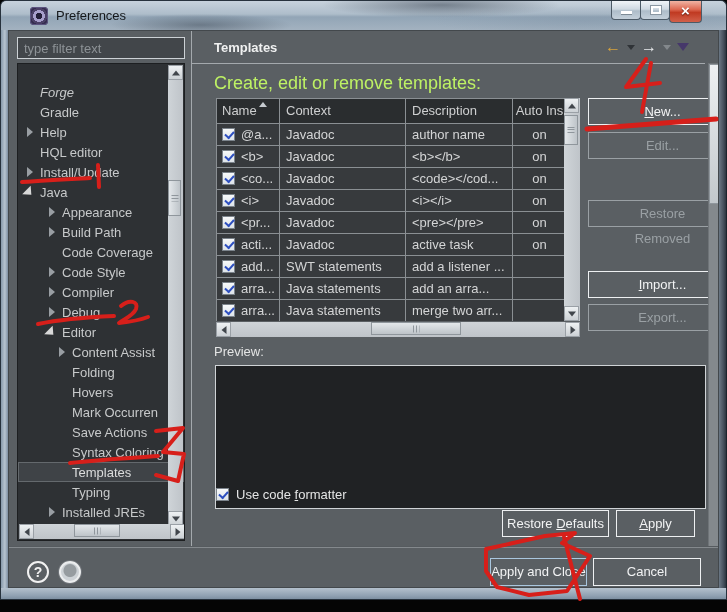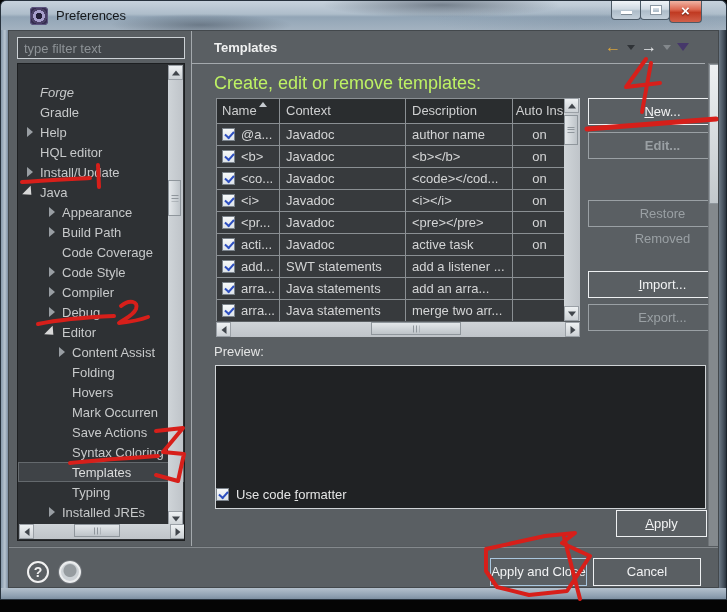"Edit..." .b-edit { font-weight: bold -> none }
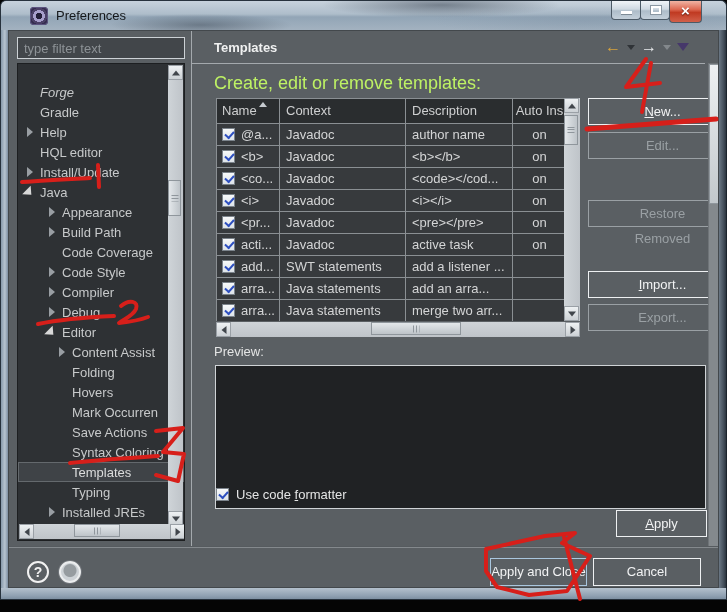"Restore Defaults" div.btn { html: none -> <div><span>Restore </span><span>D</span><span>efaults</span></div> }
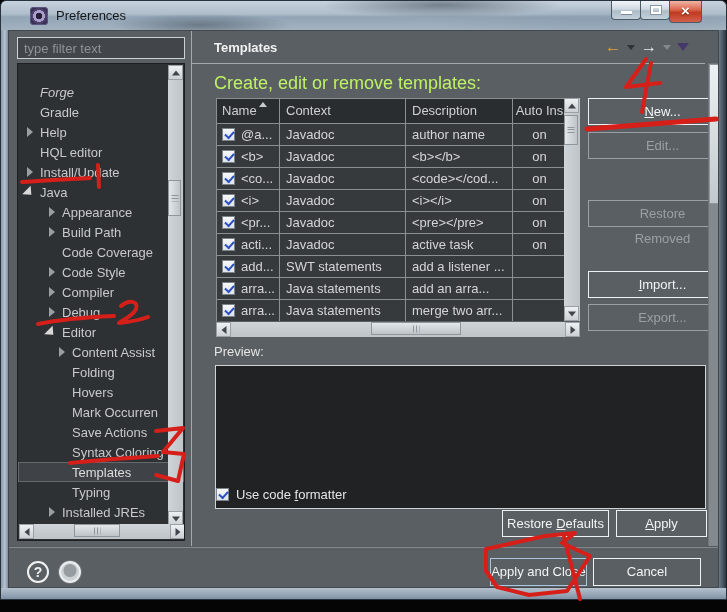"Apply" .b-apply { width: 91px -> 79px }
